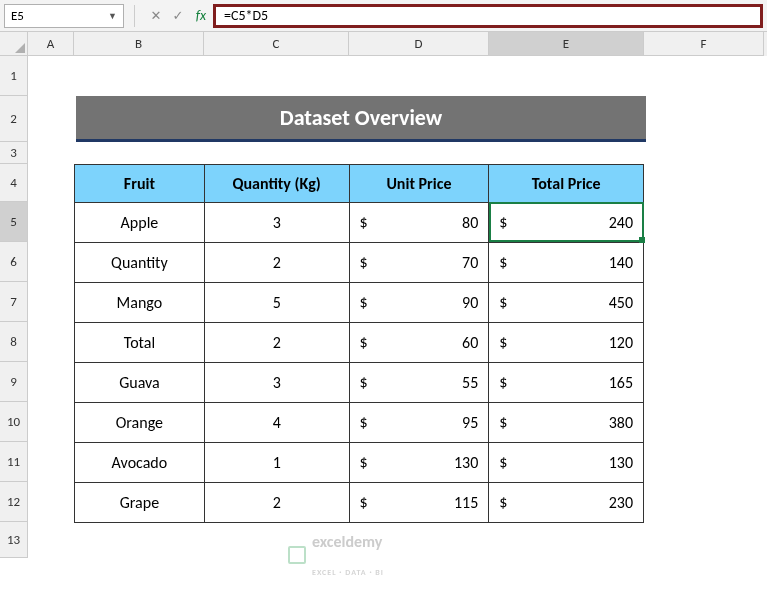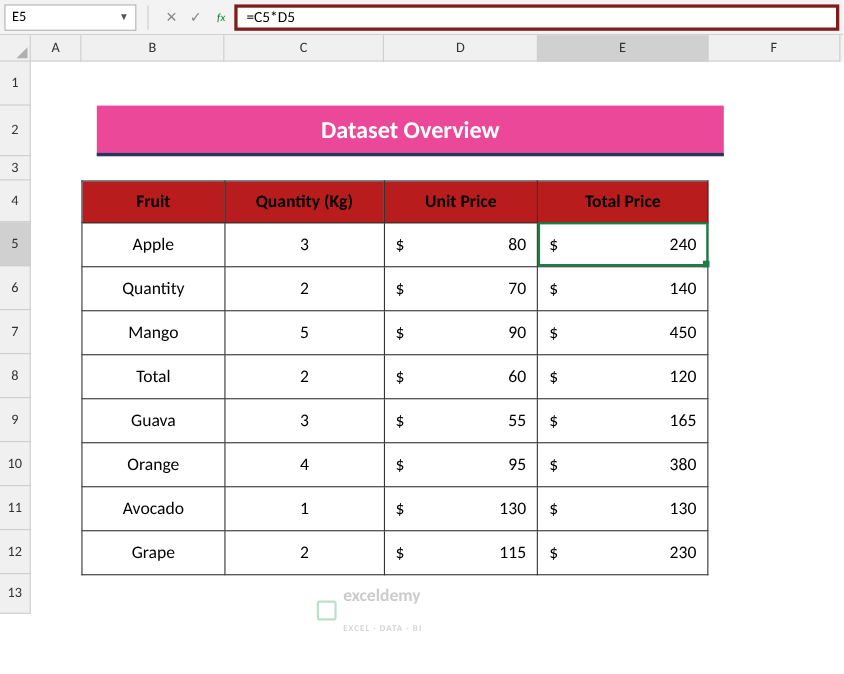"fx" .fb-fx { font-size: 10px -> 14px }
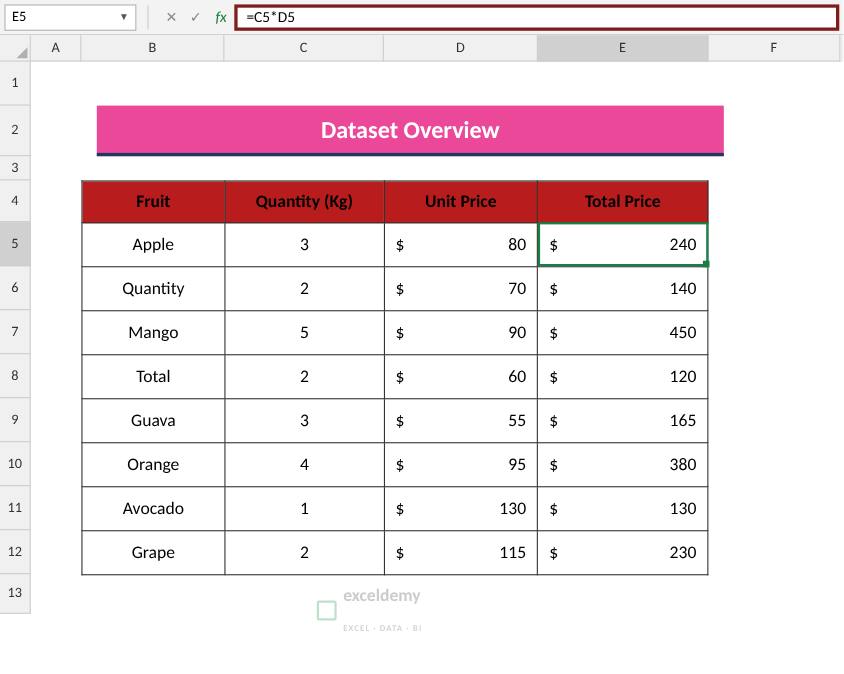"Dataset Overview" .title-banner { background: #ec4899 -> #737373; left: 60px -> 48px }
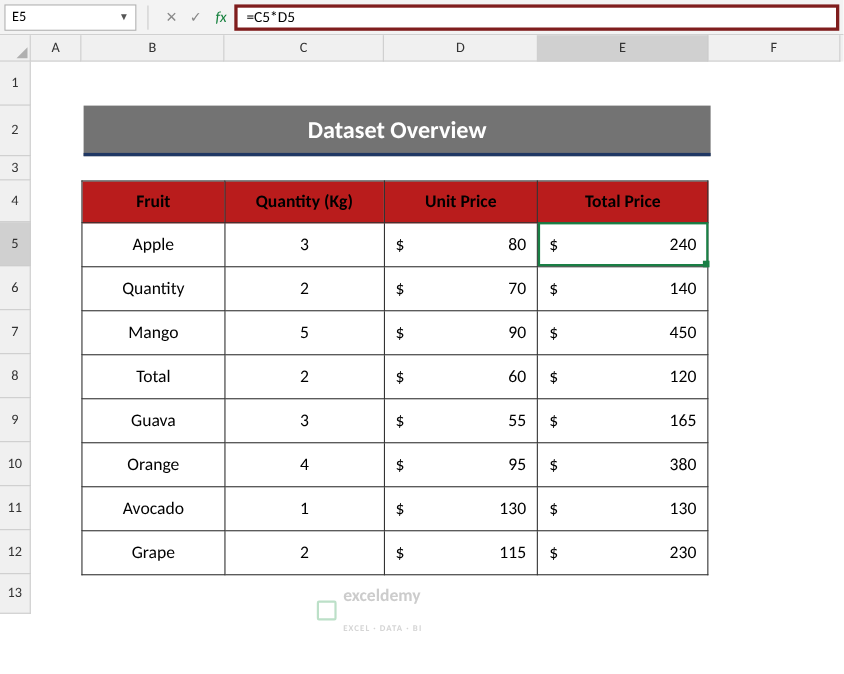"Fruit" .data-table th { background: #b91c1c -> #7dd3fc }
